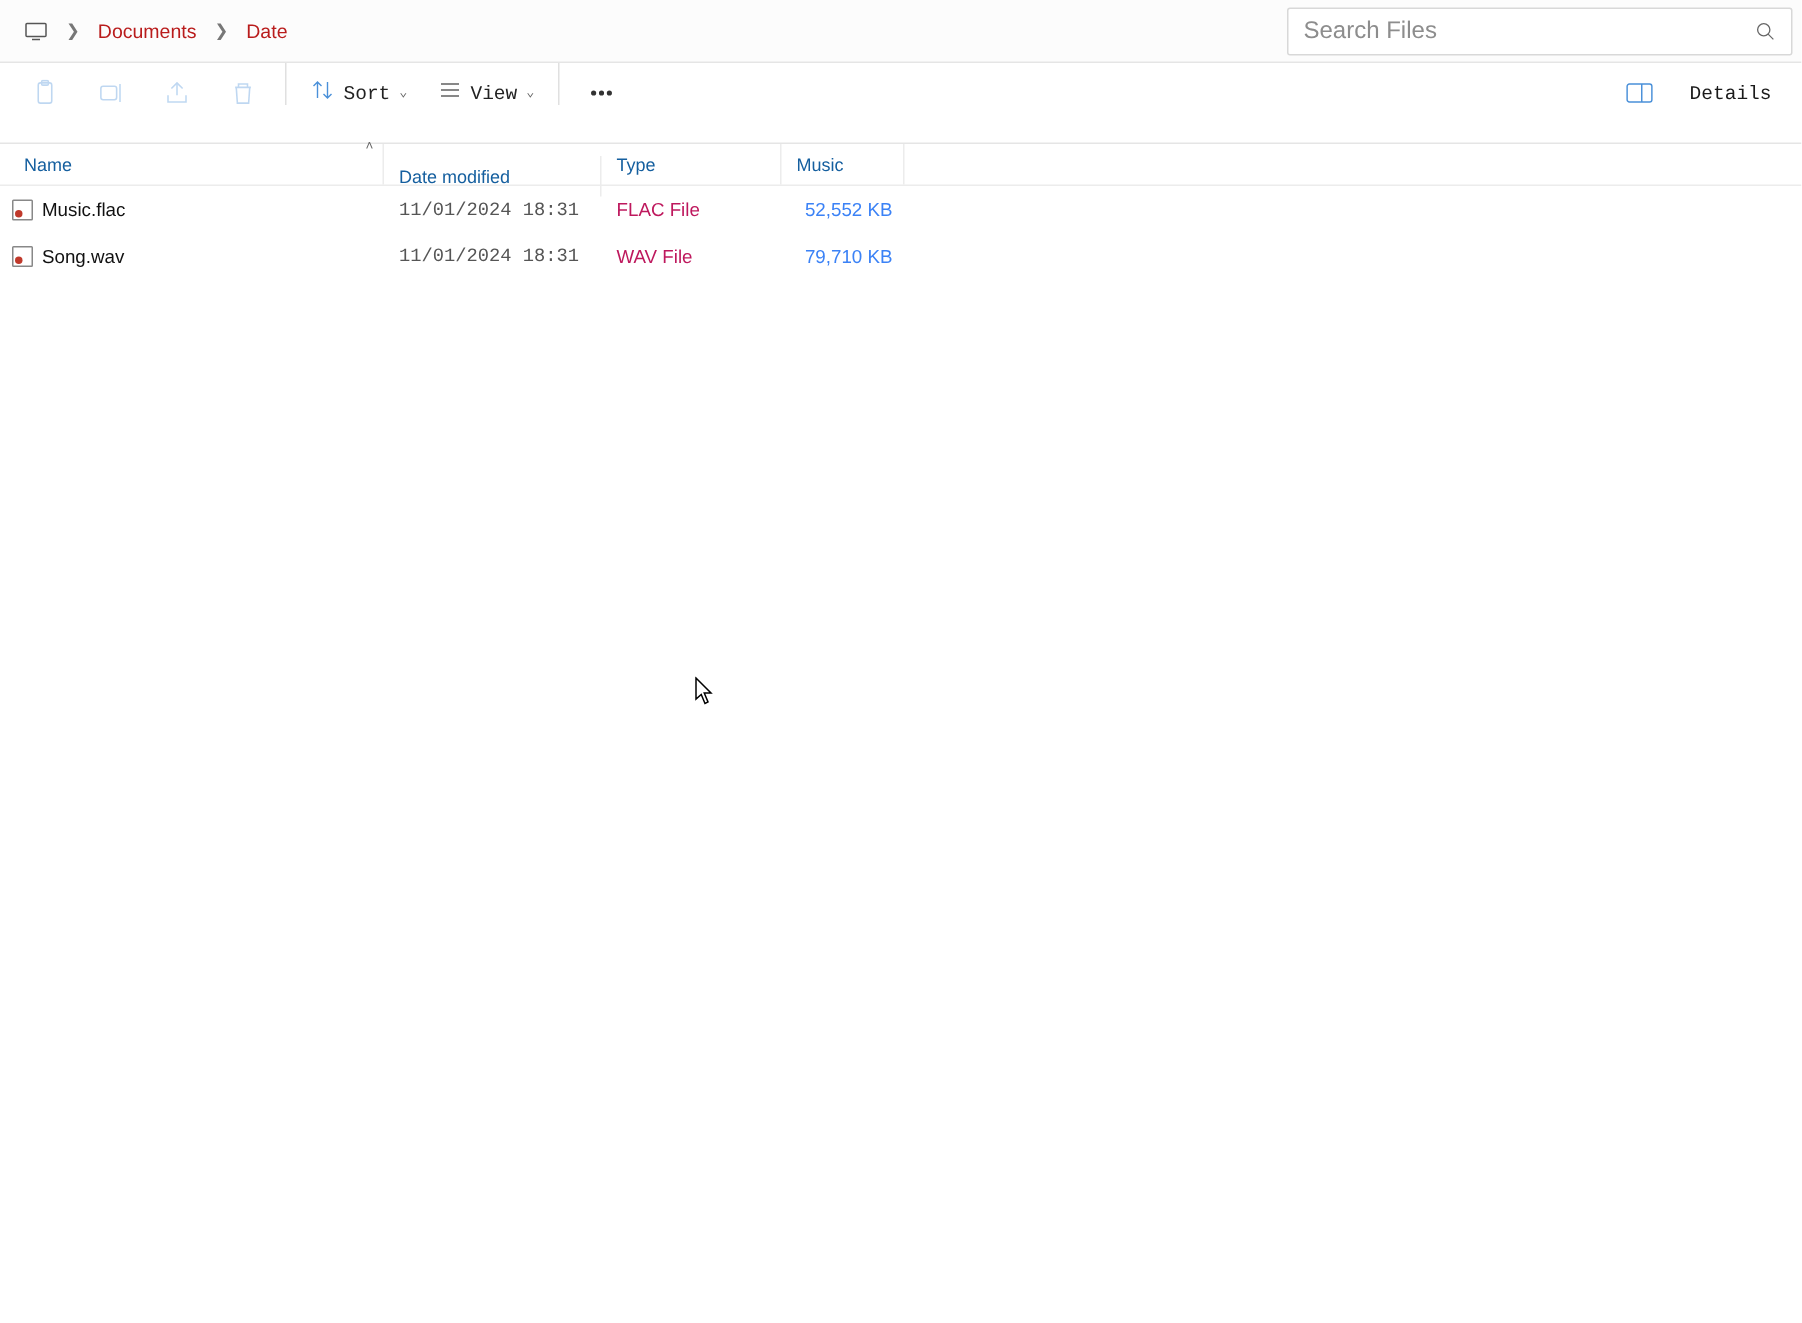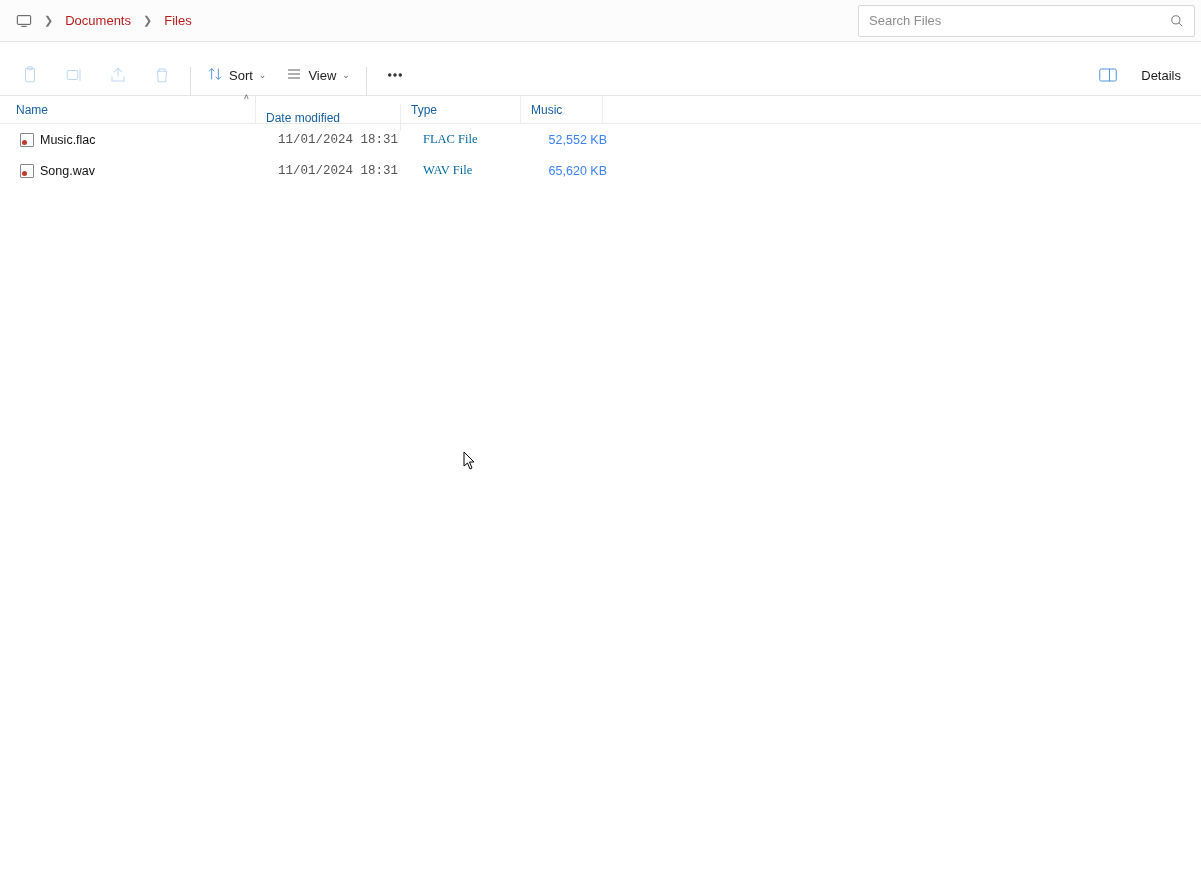"Files" span { text: Files -> Date }
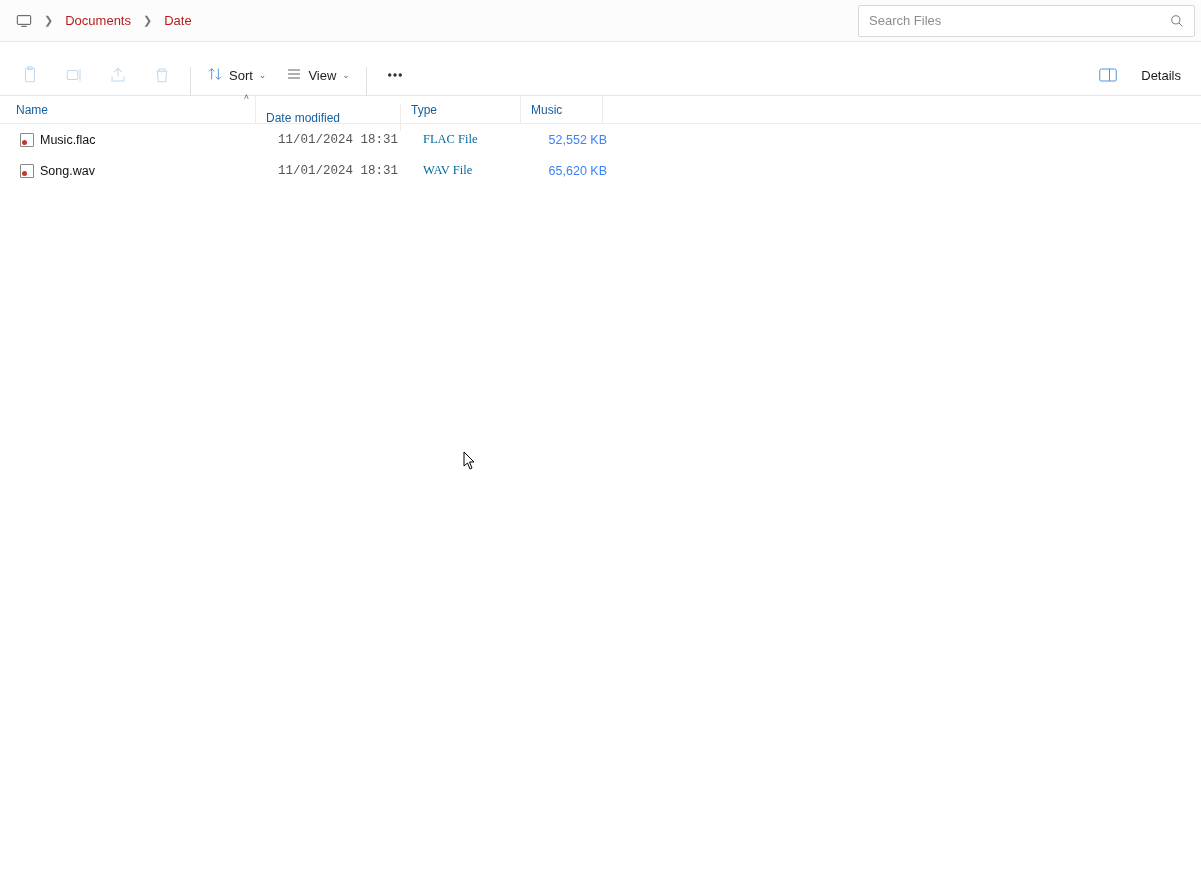"Search Files" .search-wrap input { font-size: 13px -> 16px }
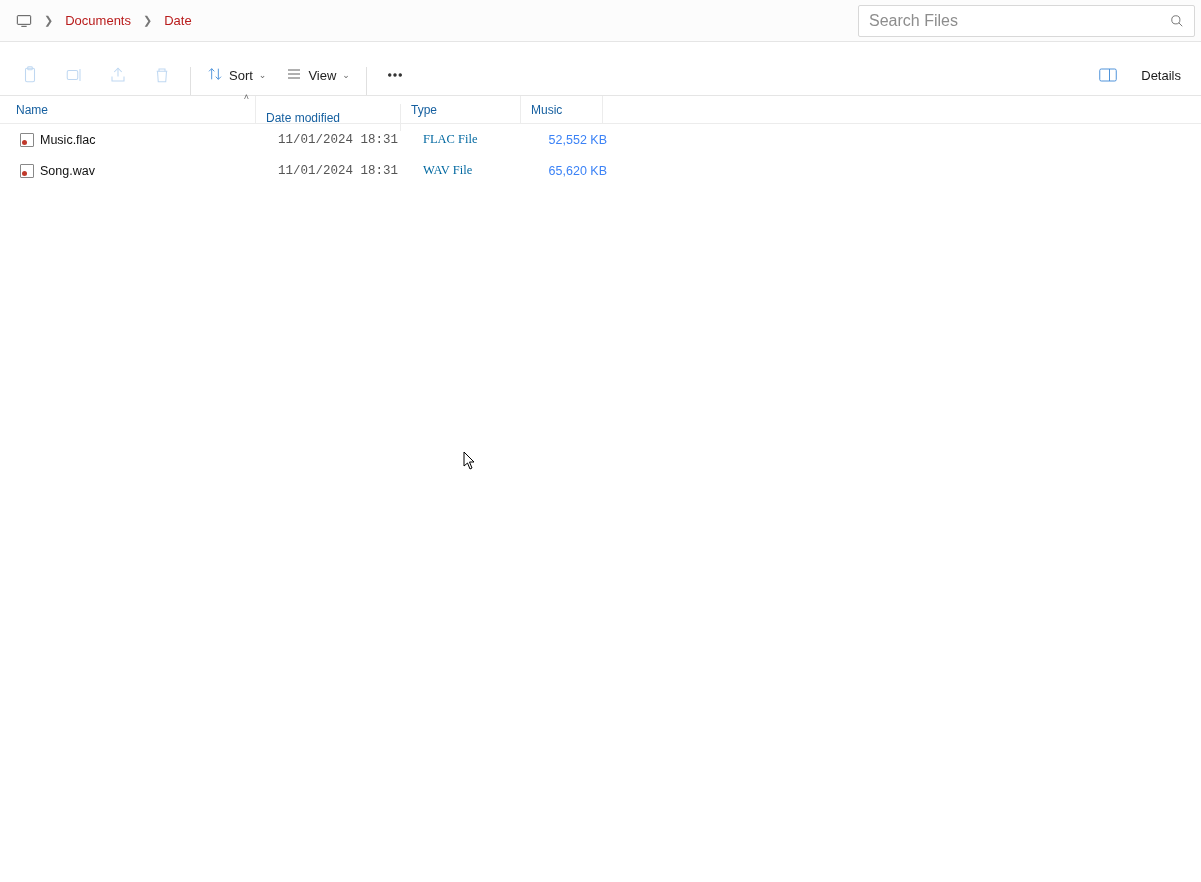"Sort" .toolbar { align-items: flex-end -> flex-start; font-family: none -> Liberation Mono, monospace }
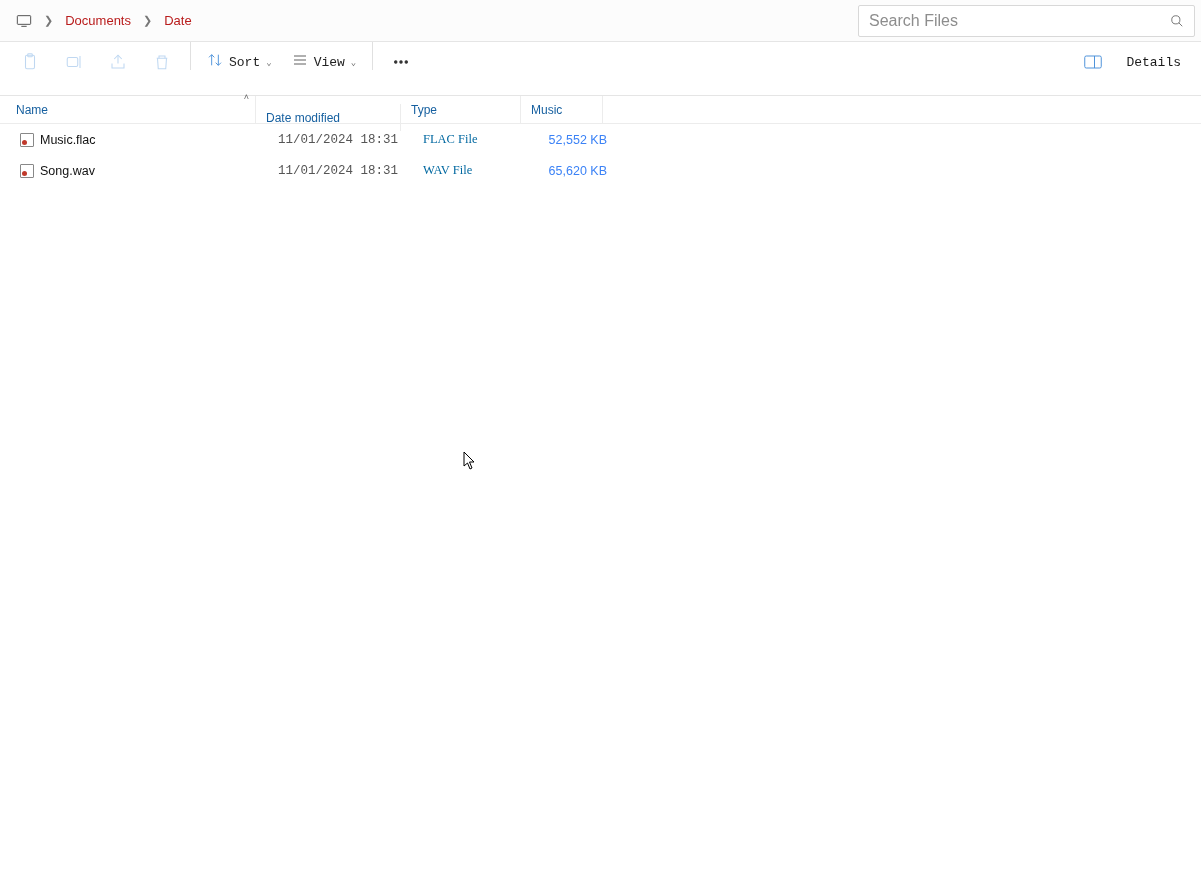"Music.flac" .row { margin-left: 12px -> none }
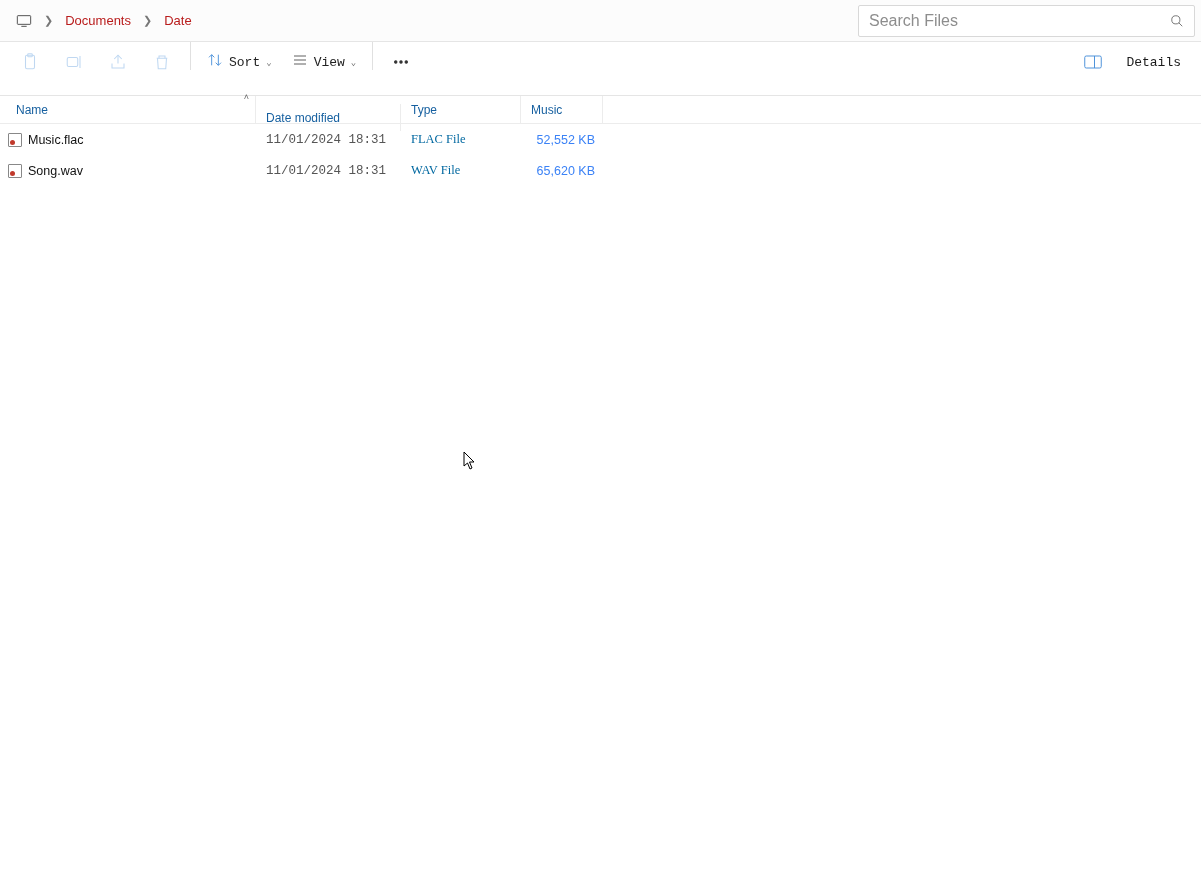"FLAC File" .c-type { color: #0369a1 -> #be185d; font-family: Liberation Serif, serif -> none }
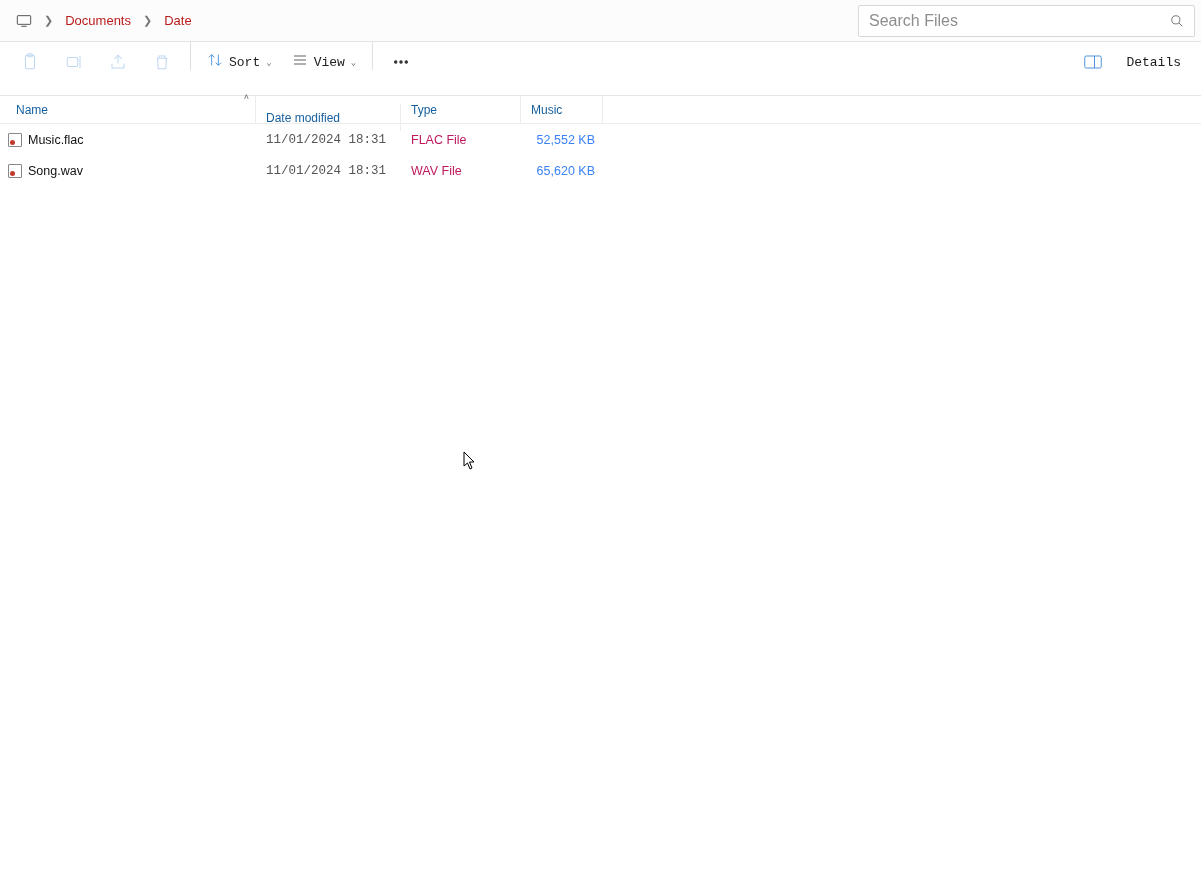"65,620 KB" div.cell { text: 65,620 -> 79,710 }
